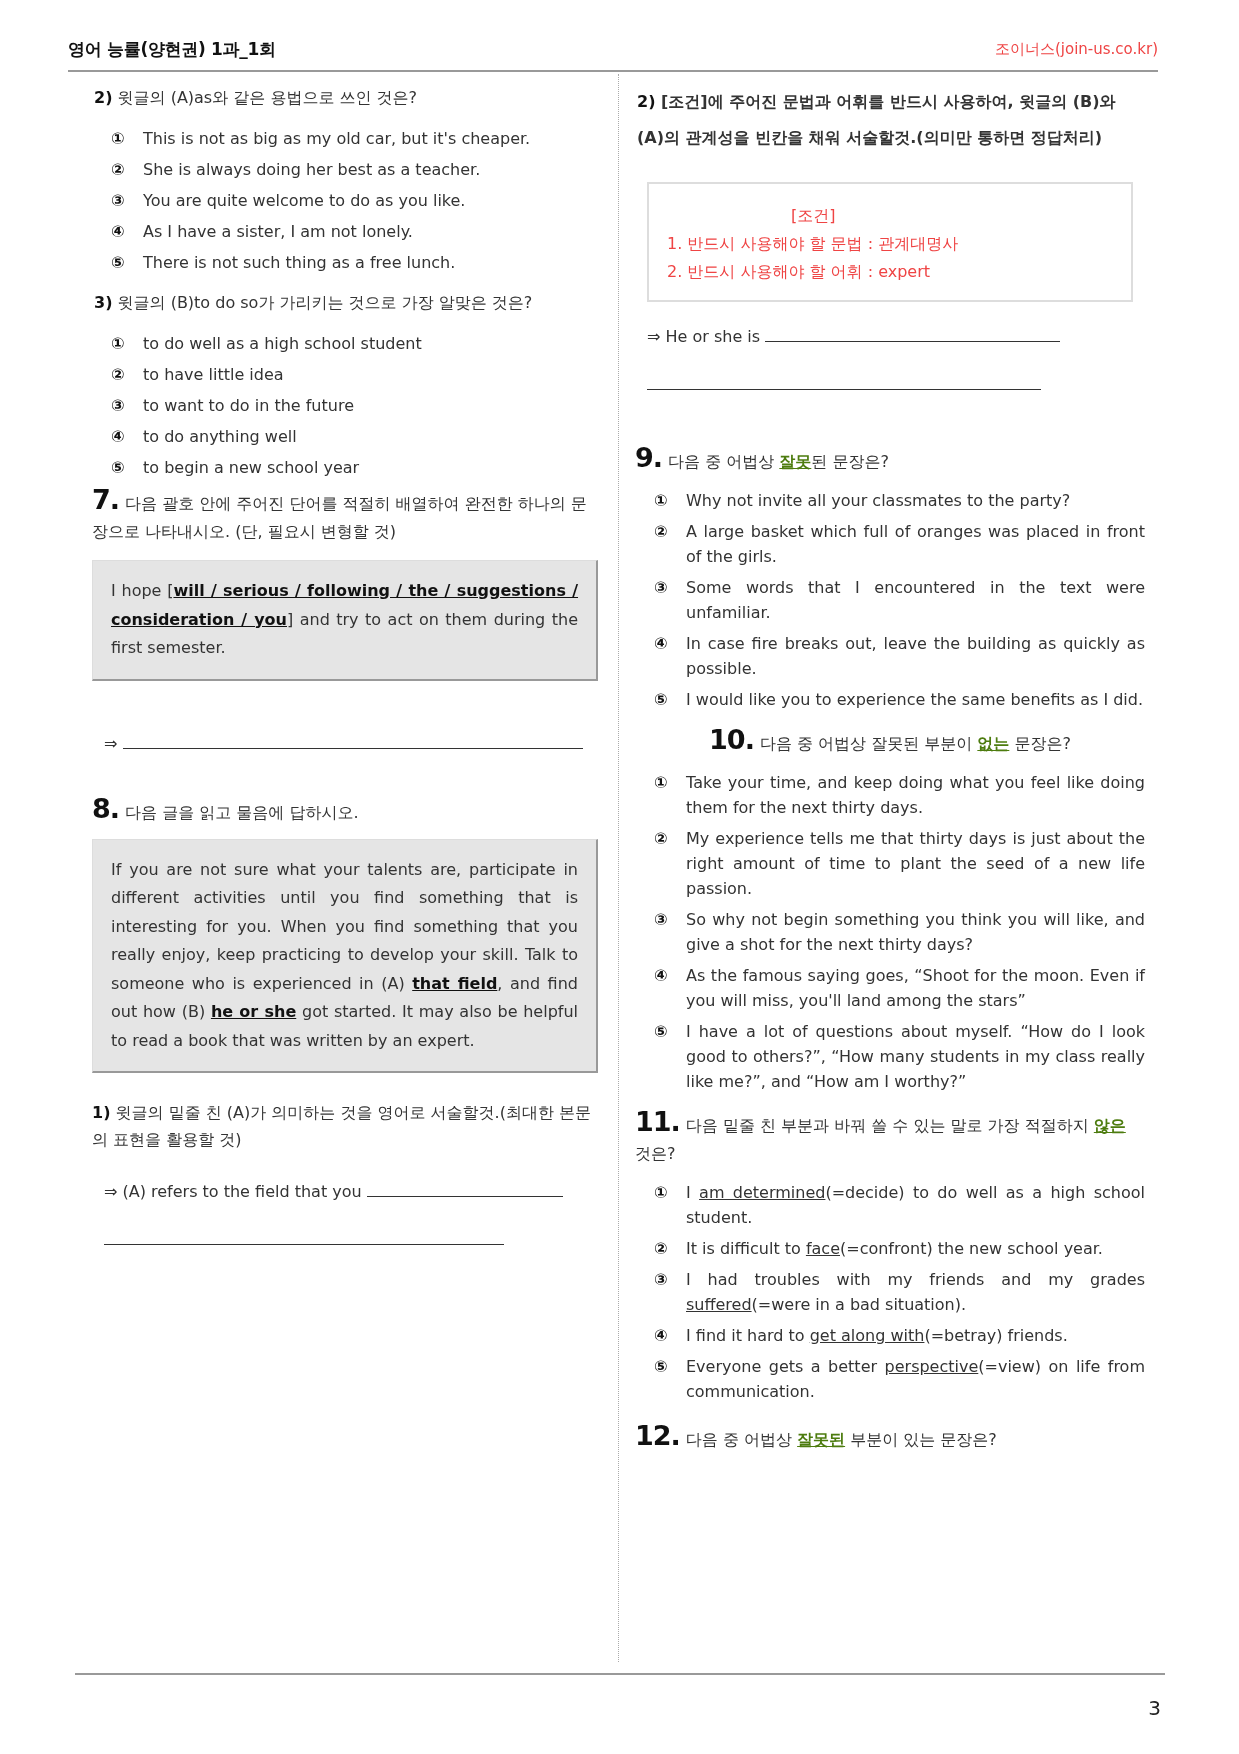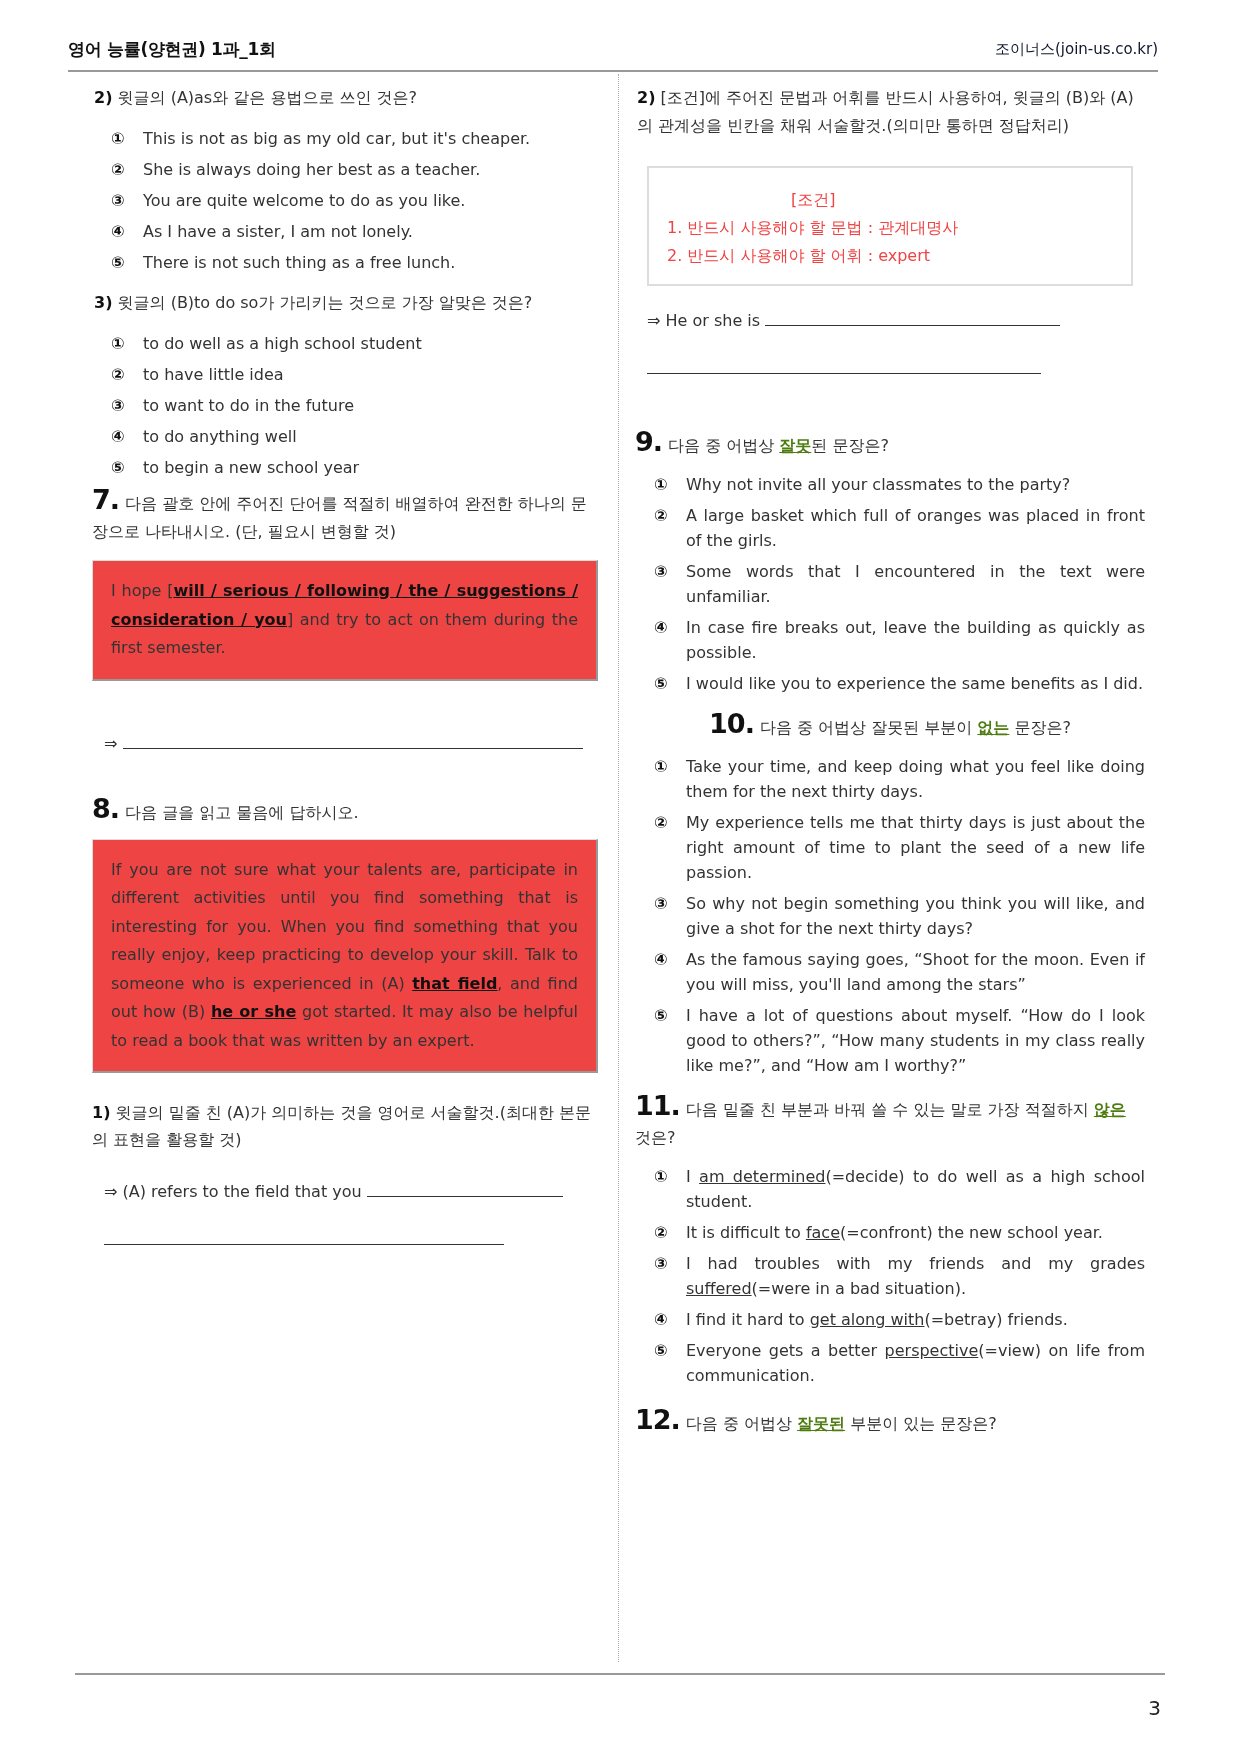"조이너스(join-us.co.kr)" .header .site { color: #0f172a -> #ef4444 }
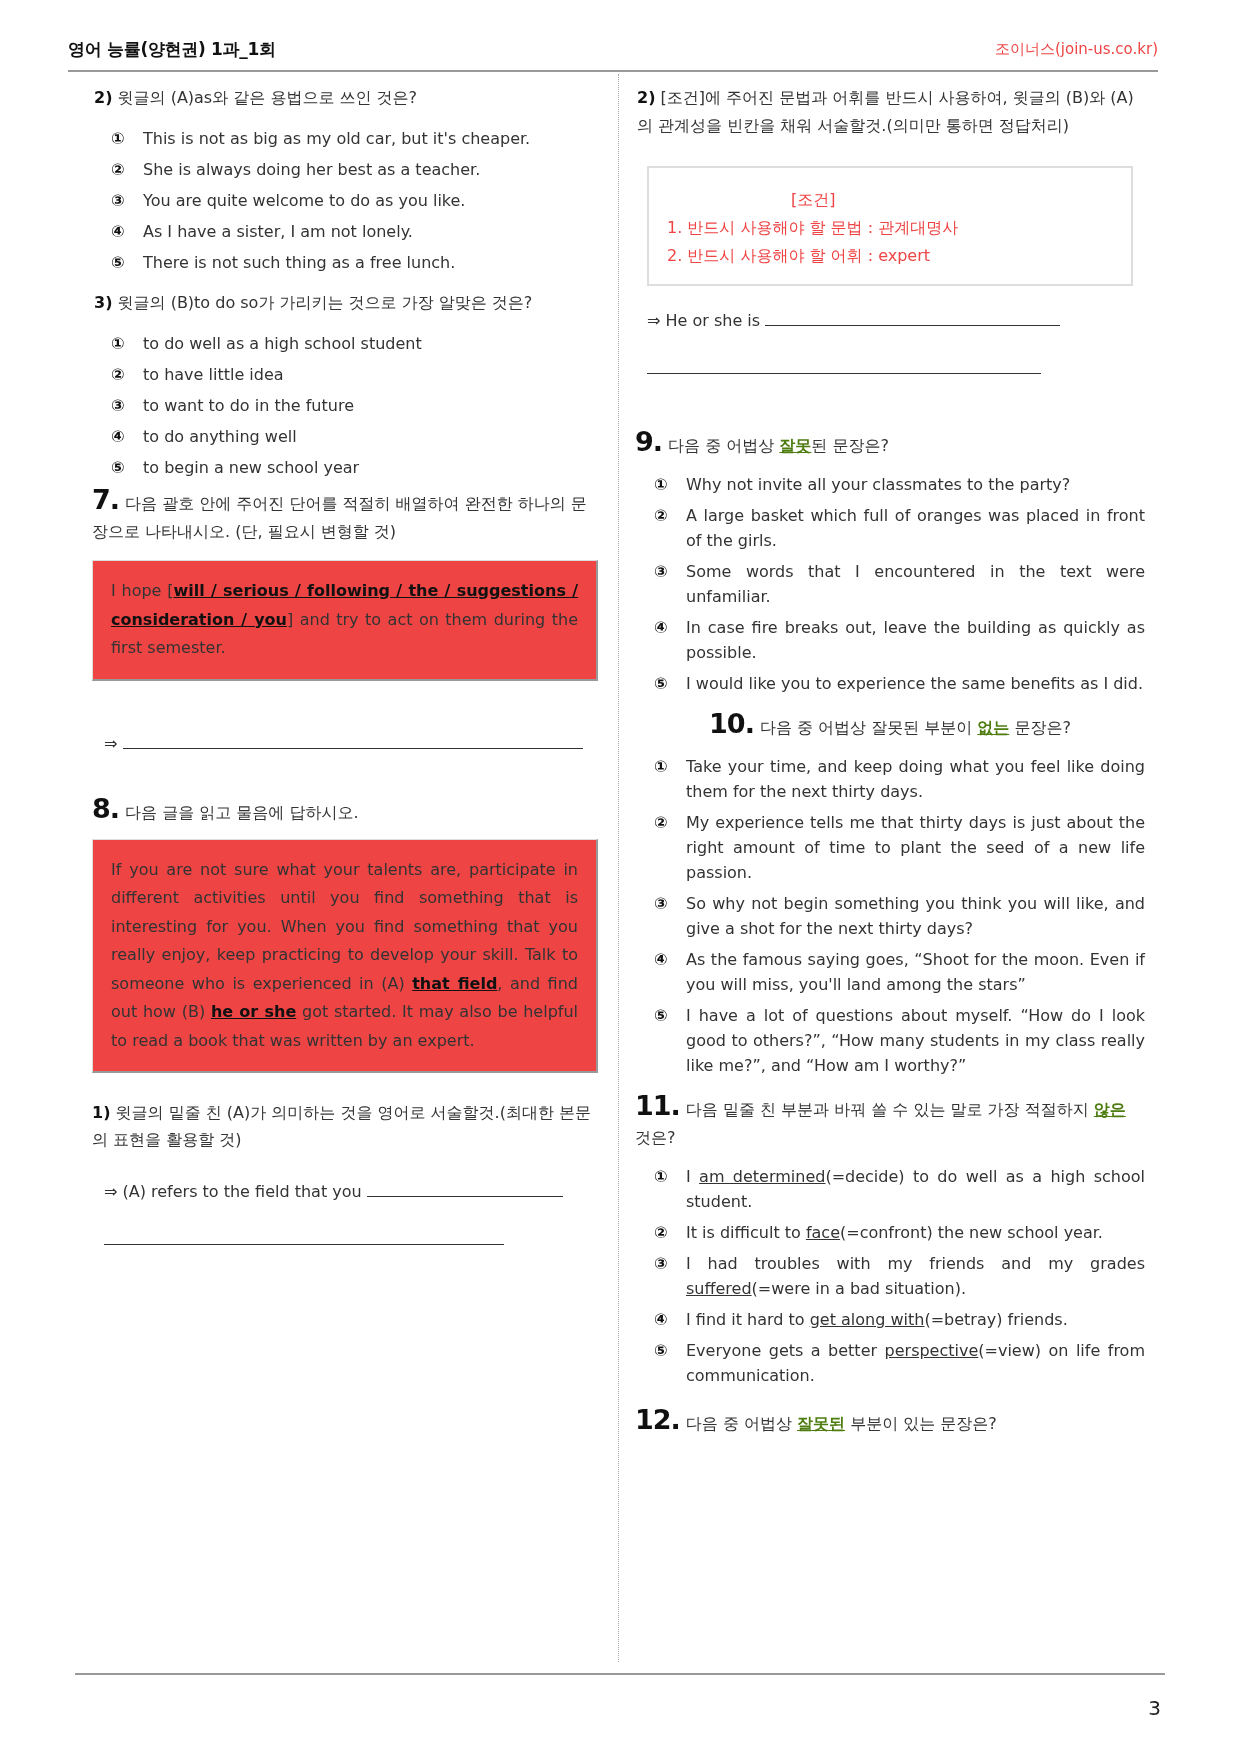"2) [조건]에 주어진 문법과 어휘를" div.sub-q { font-weight: none -> bold; line-height: 28px -> 36px }
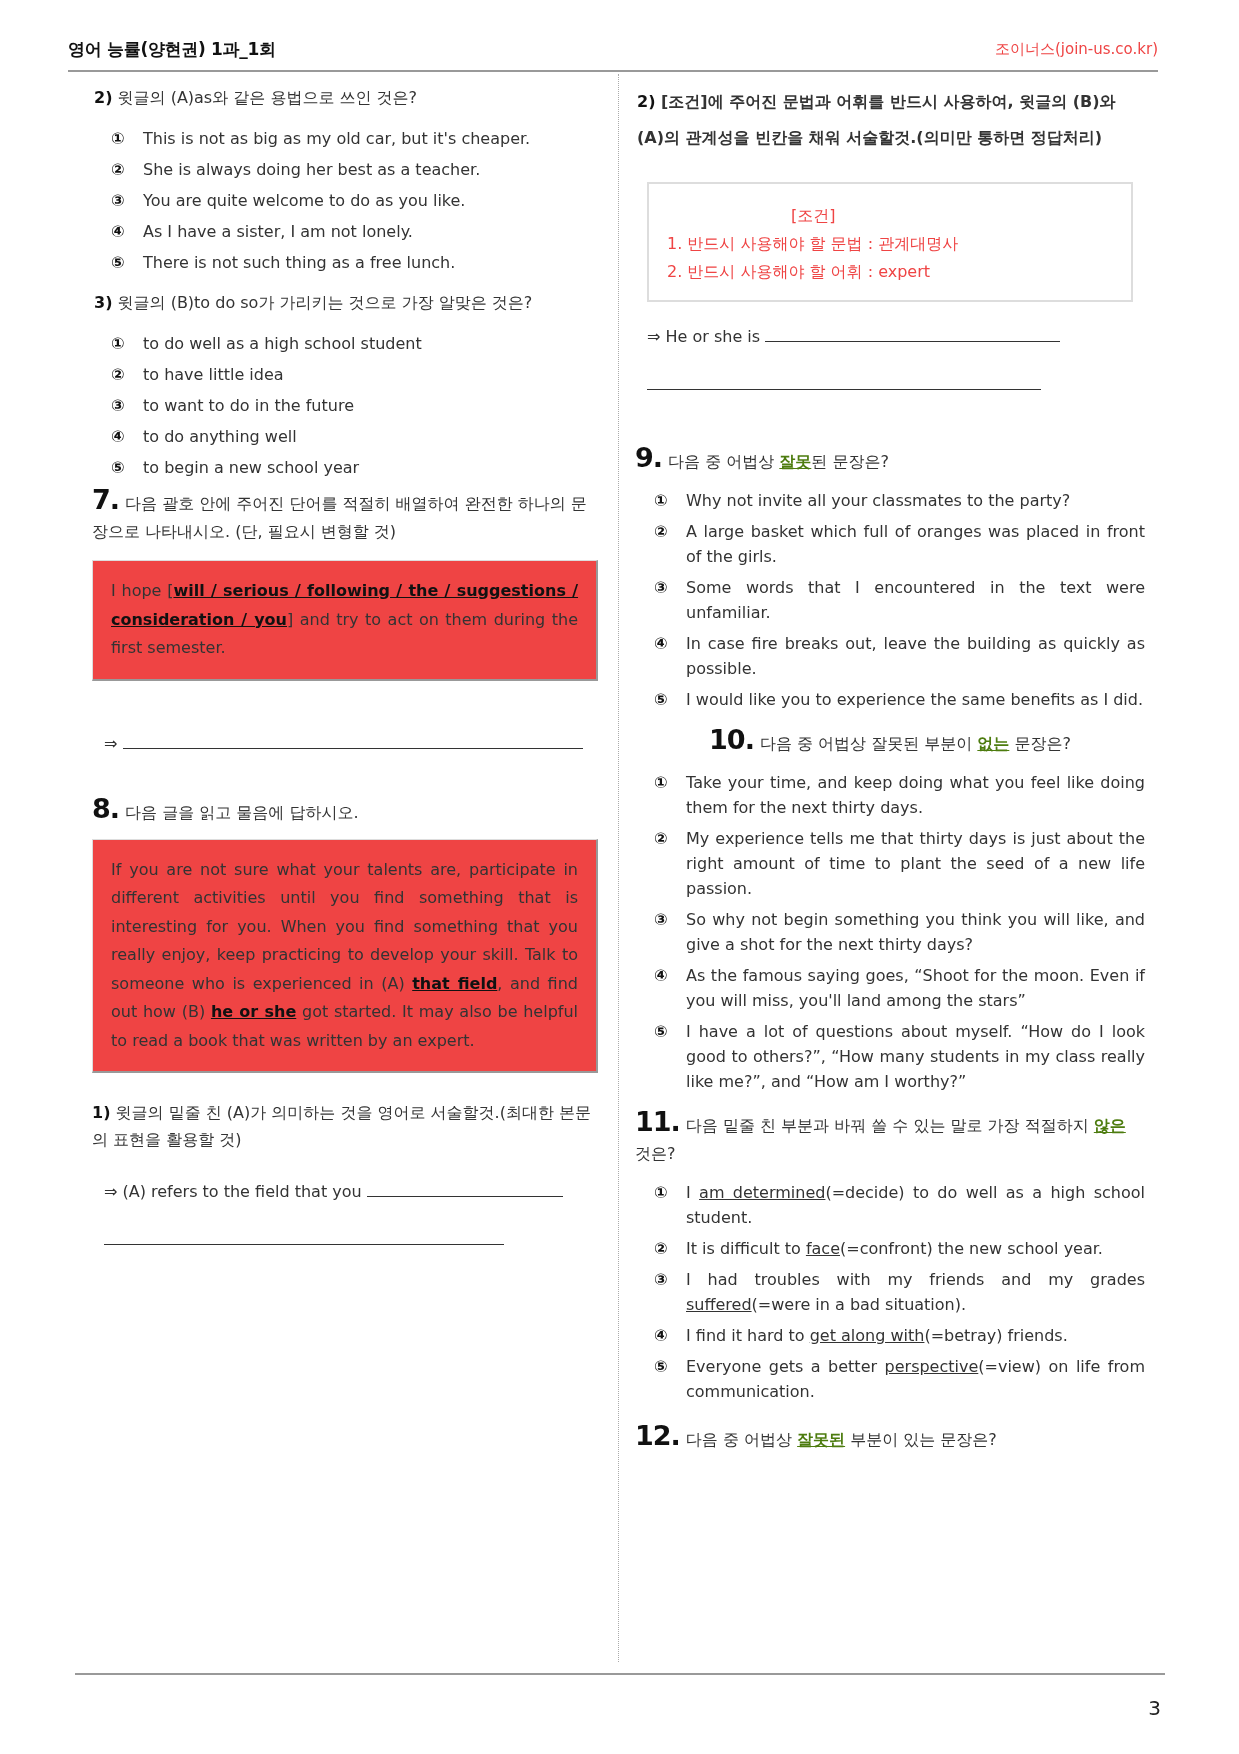"I hope [will / serious" .box { background: #ef4444 -> #e5e5e5 }
